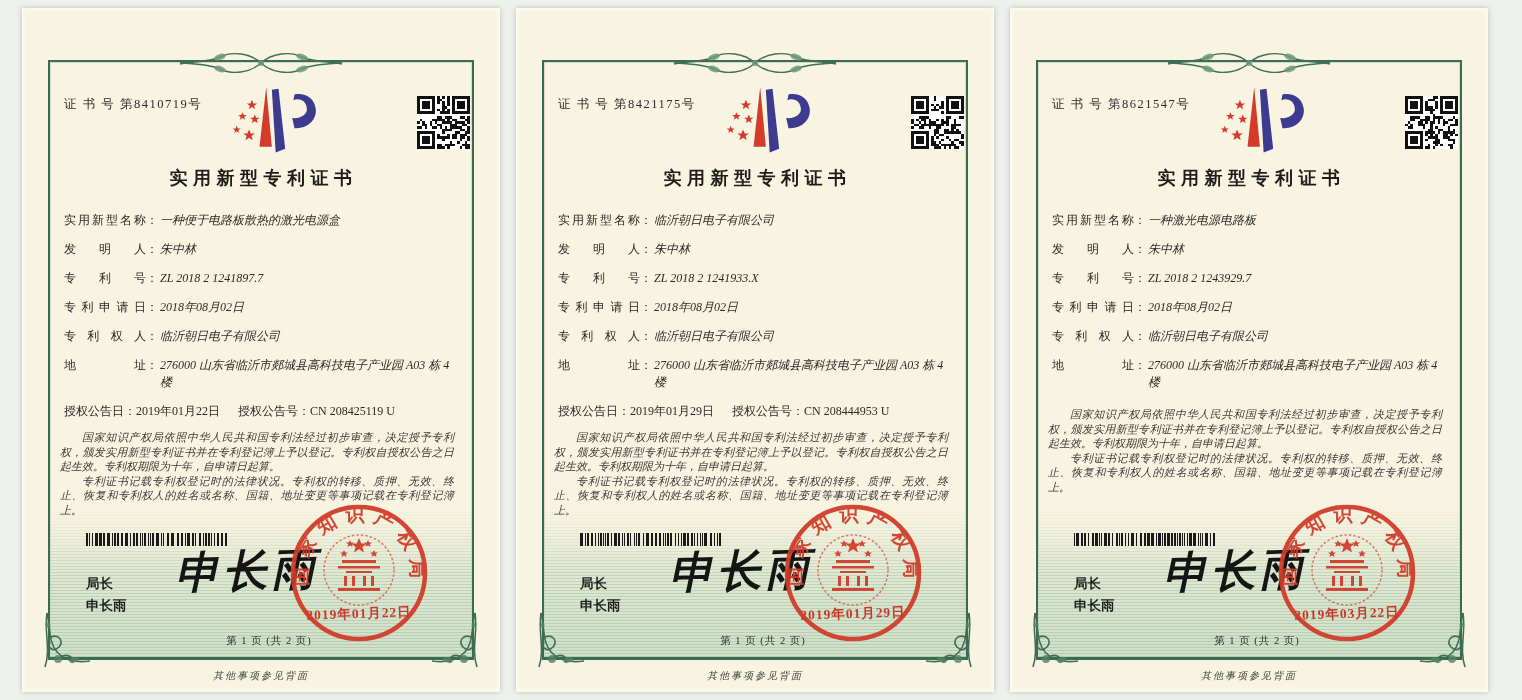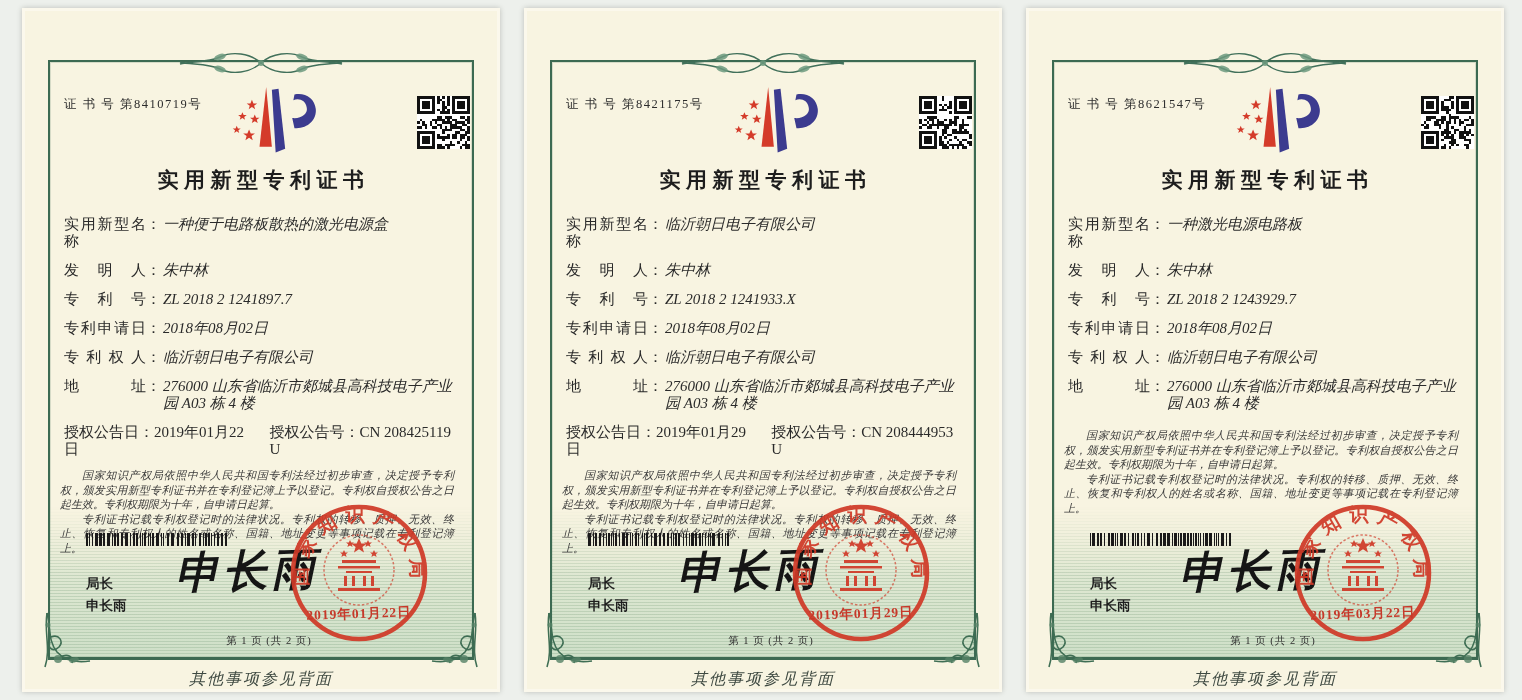"证 书 号 第8410719号" .board { gap: 24px -> 16px }
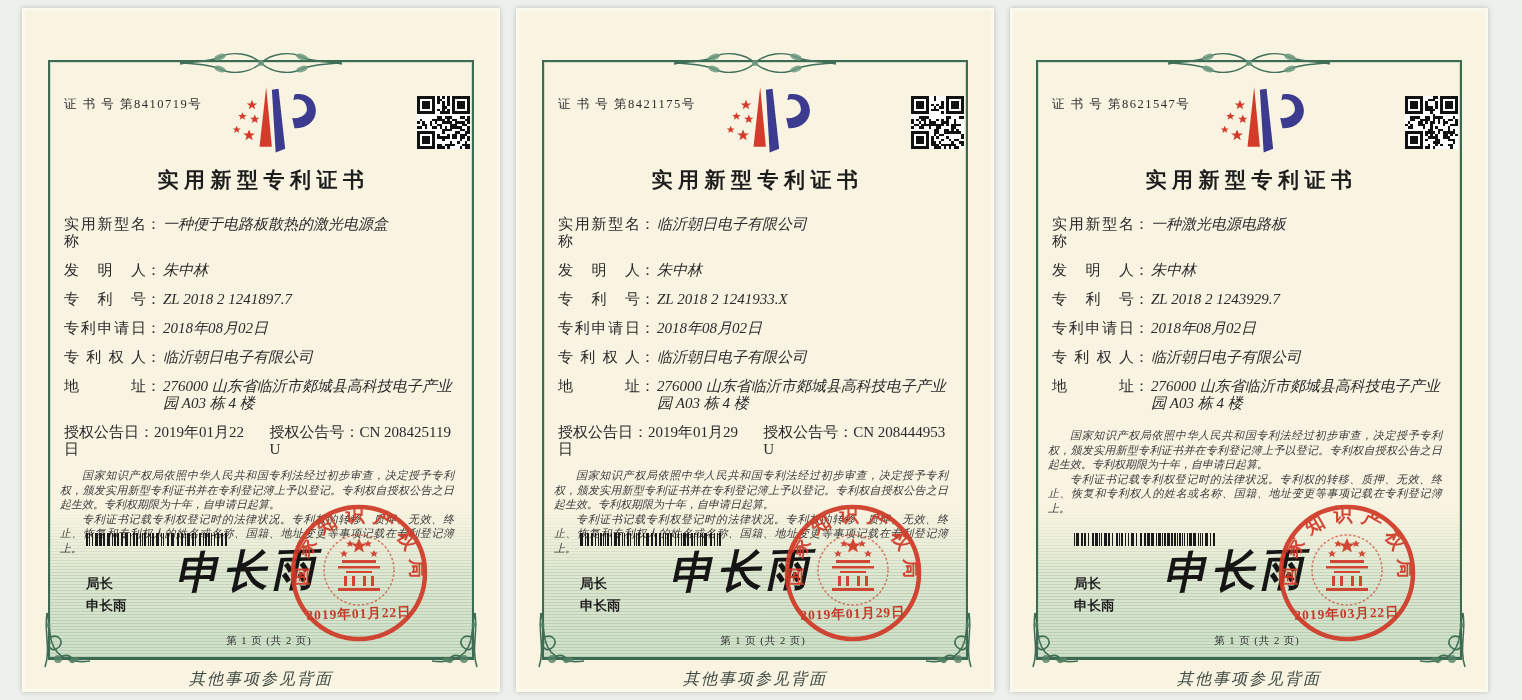"实用新型专利证书" .title { font-size: 21px -> 18px }
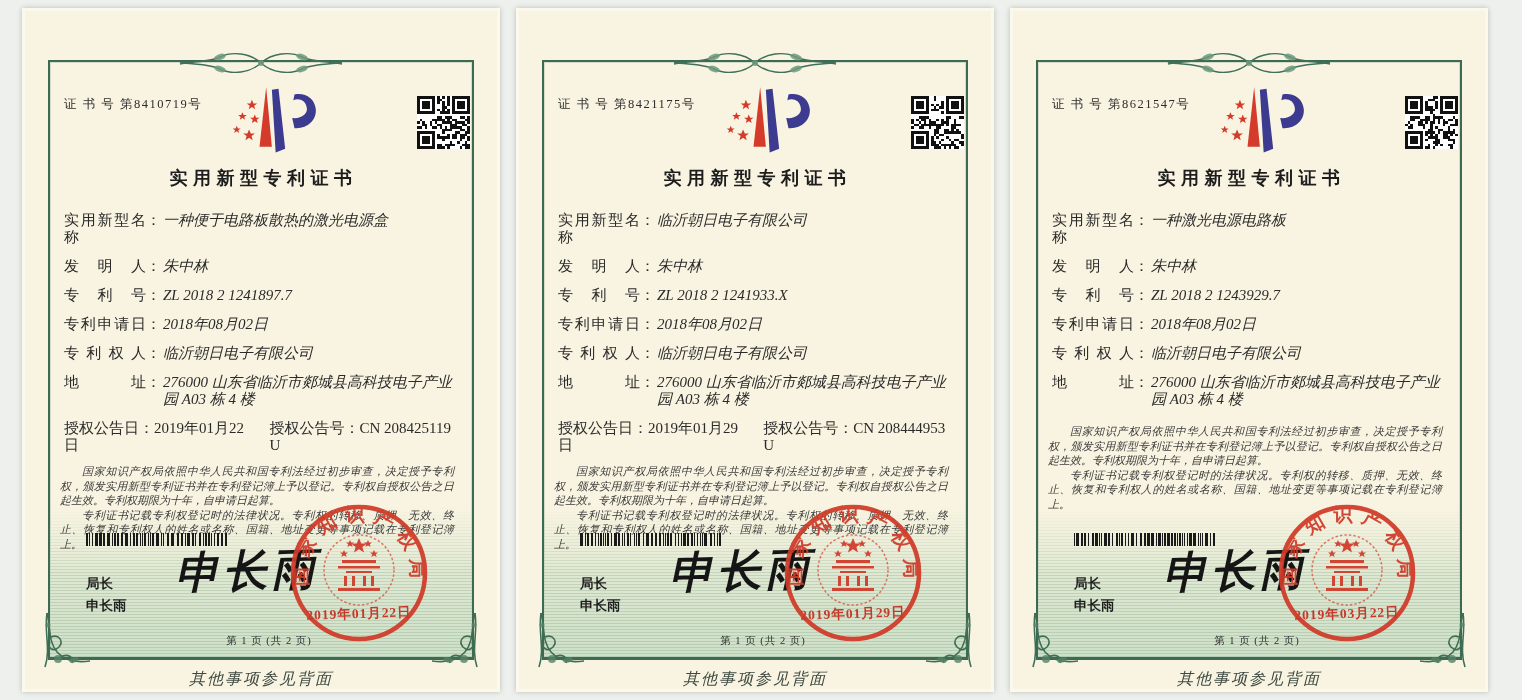"实用新型名称" .rows { font-size: 15px -> 12px }
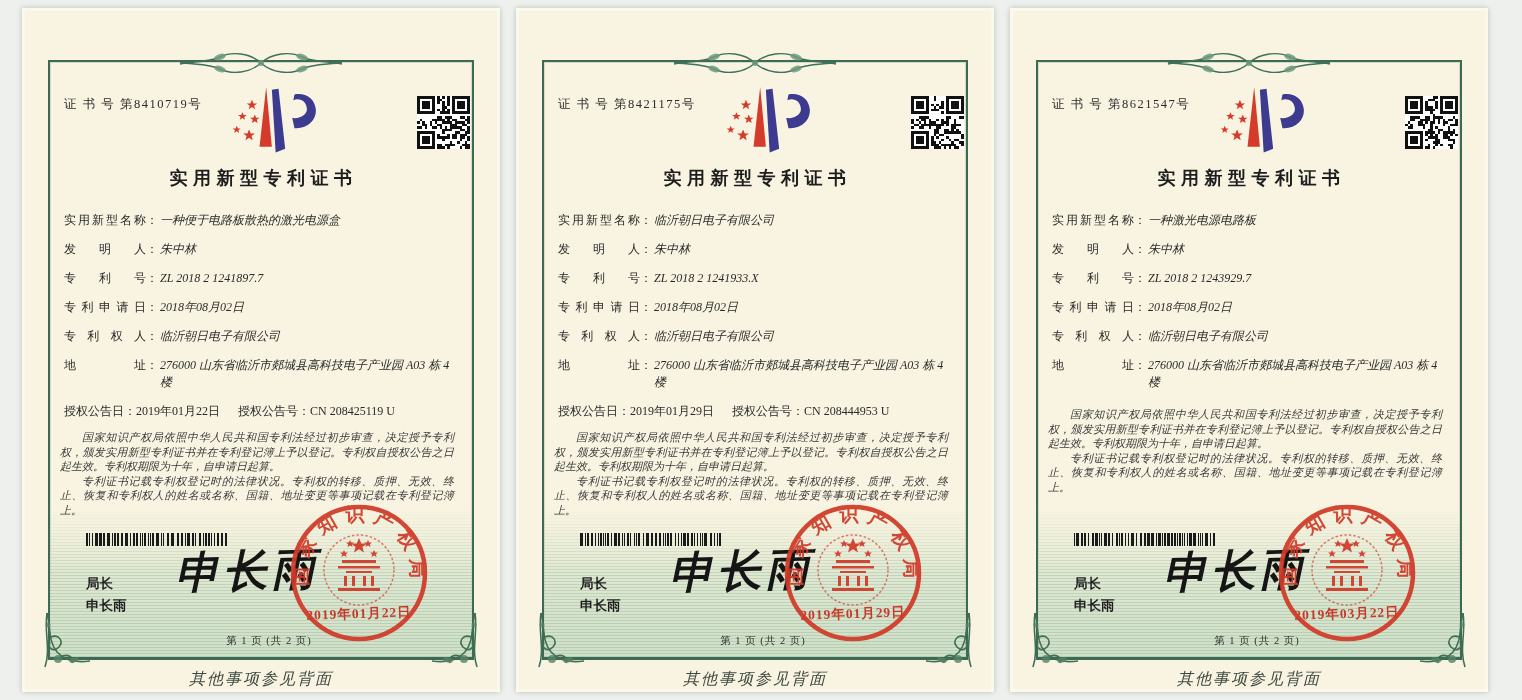"其他事项参见背面" .back-note { font-size: 16px -> 10px }
